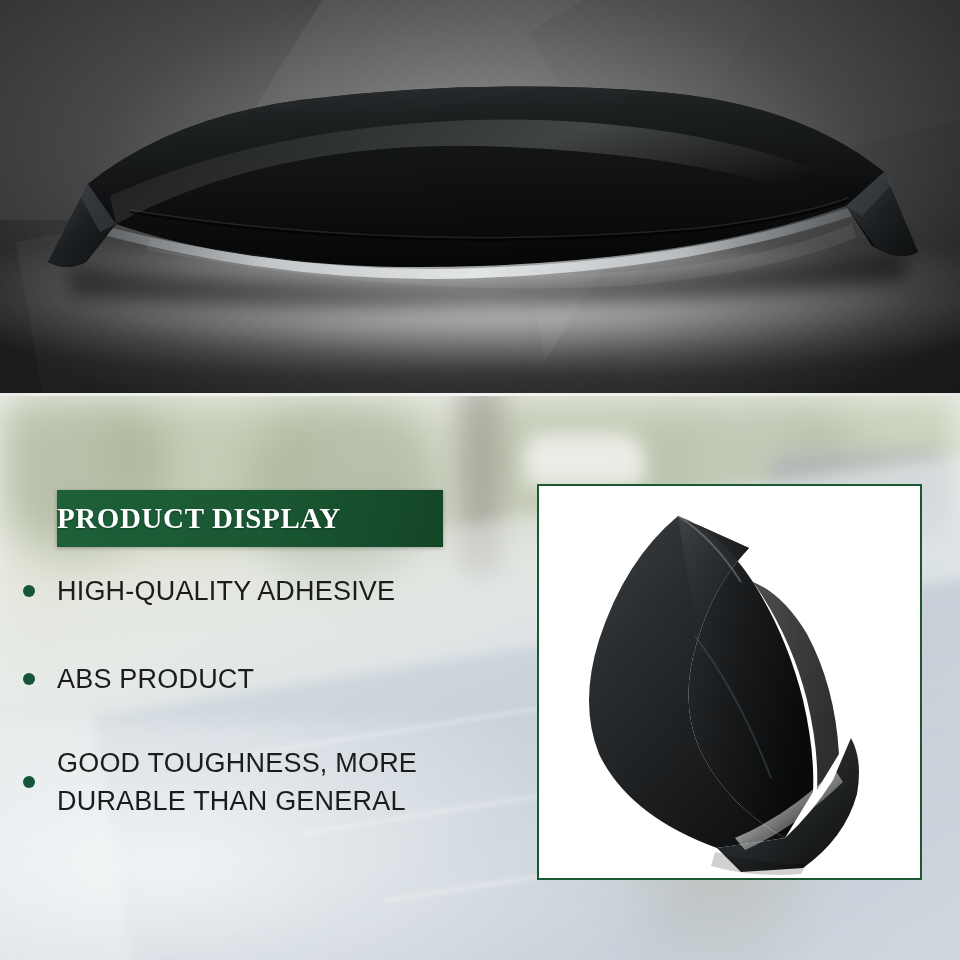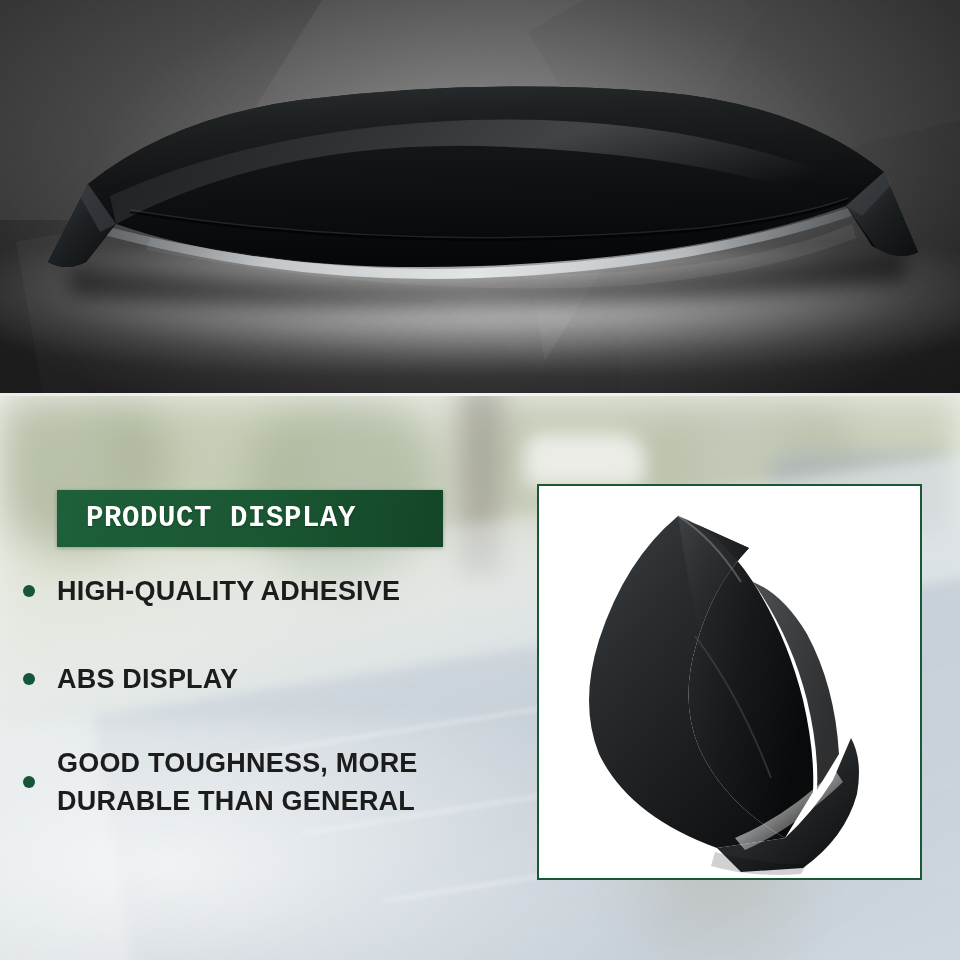"PRODUCT DISPLAY" .banner-title { font-family: Liberation Mono, monospace -> Liberation Serif, serif; margin-left: 29px -> none }
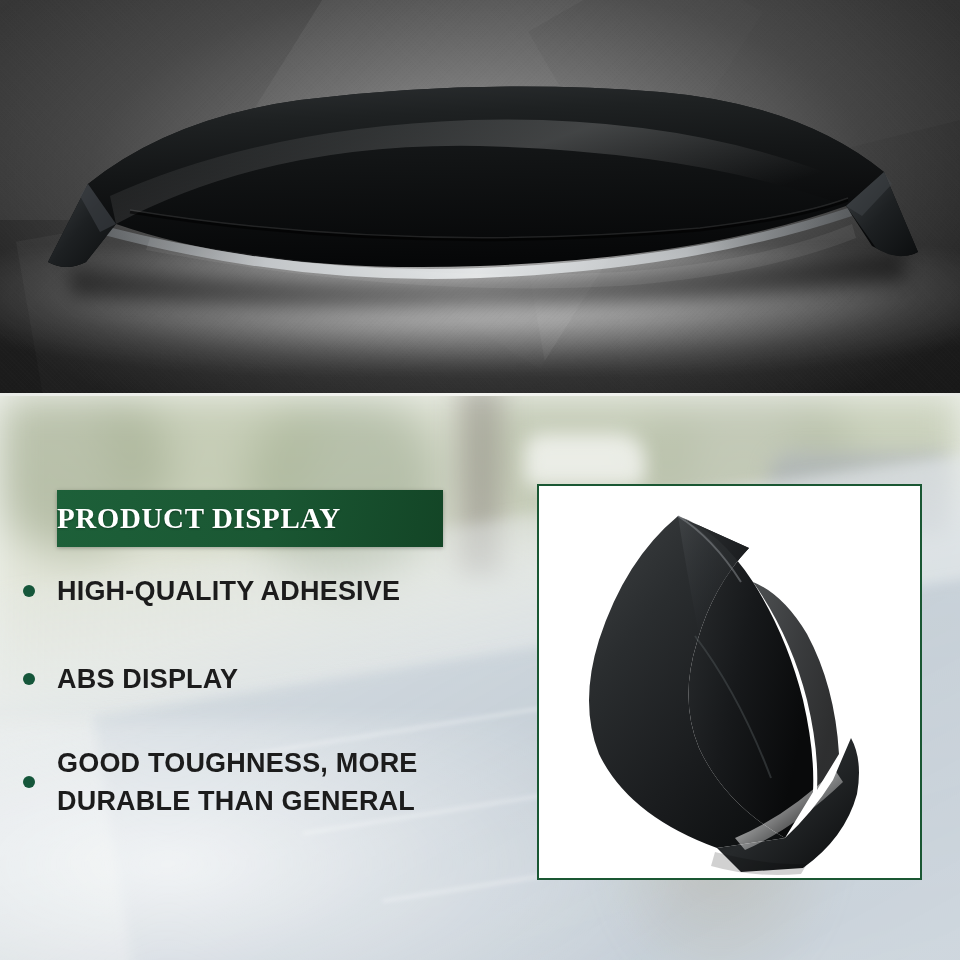"HIGH-QUALITY ADHESIVE" .feature-text { font-weight: bold -> normal }
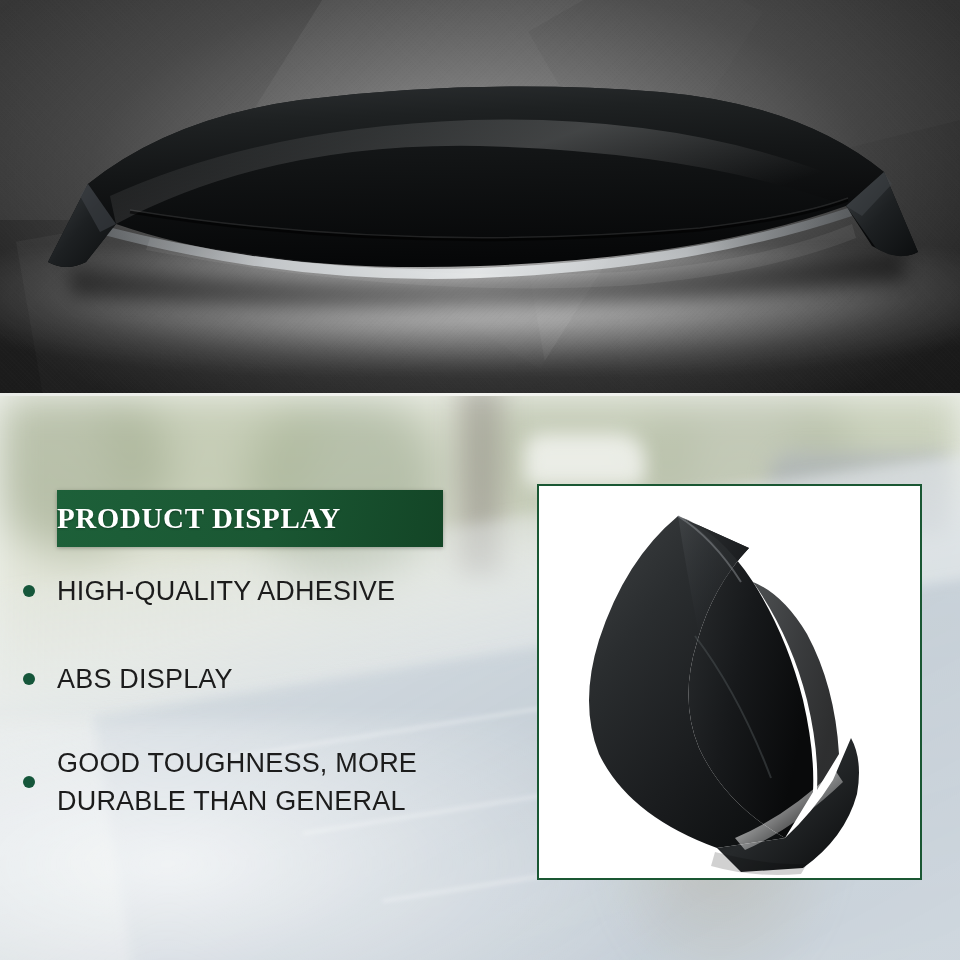"ABS DISPLAY" span.feature-text { text: DISPLAY -> PRODUCT }
